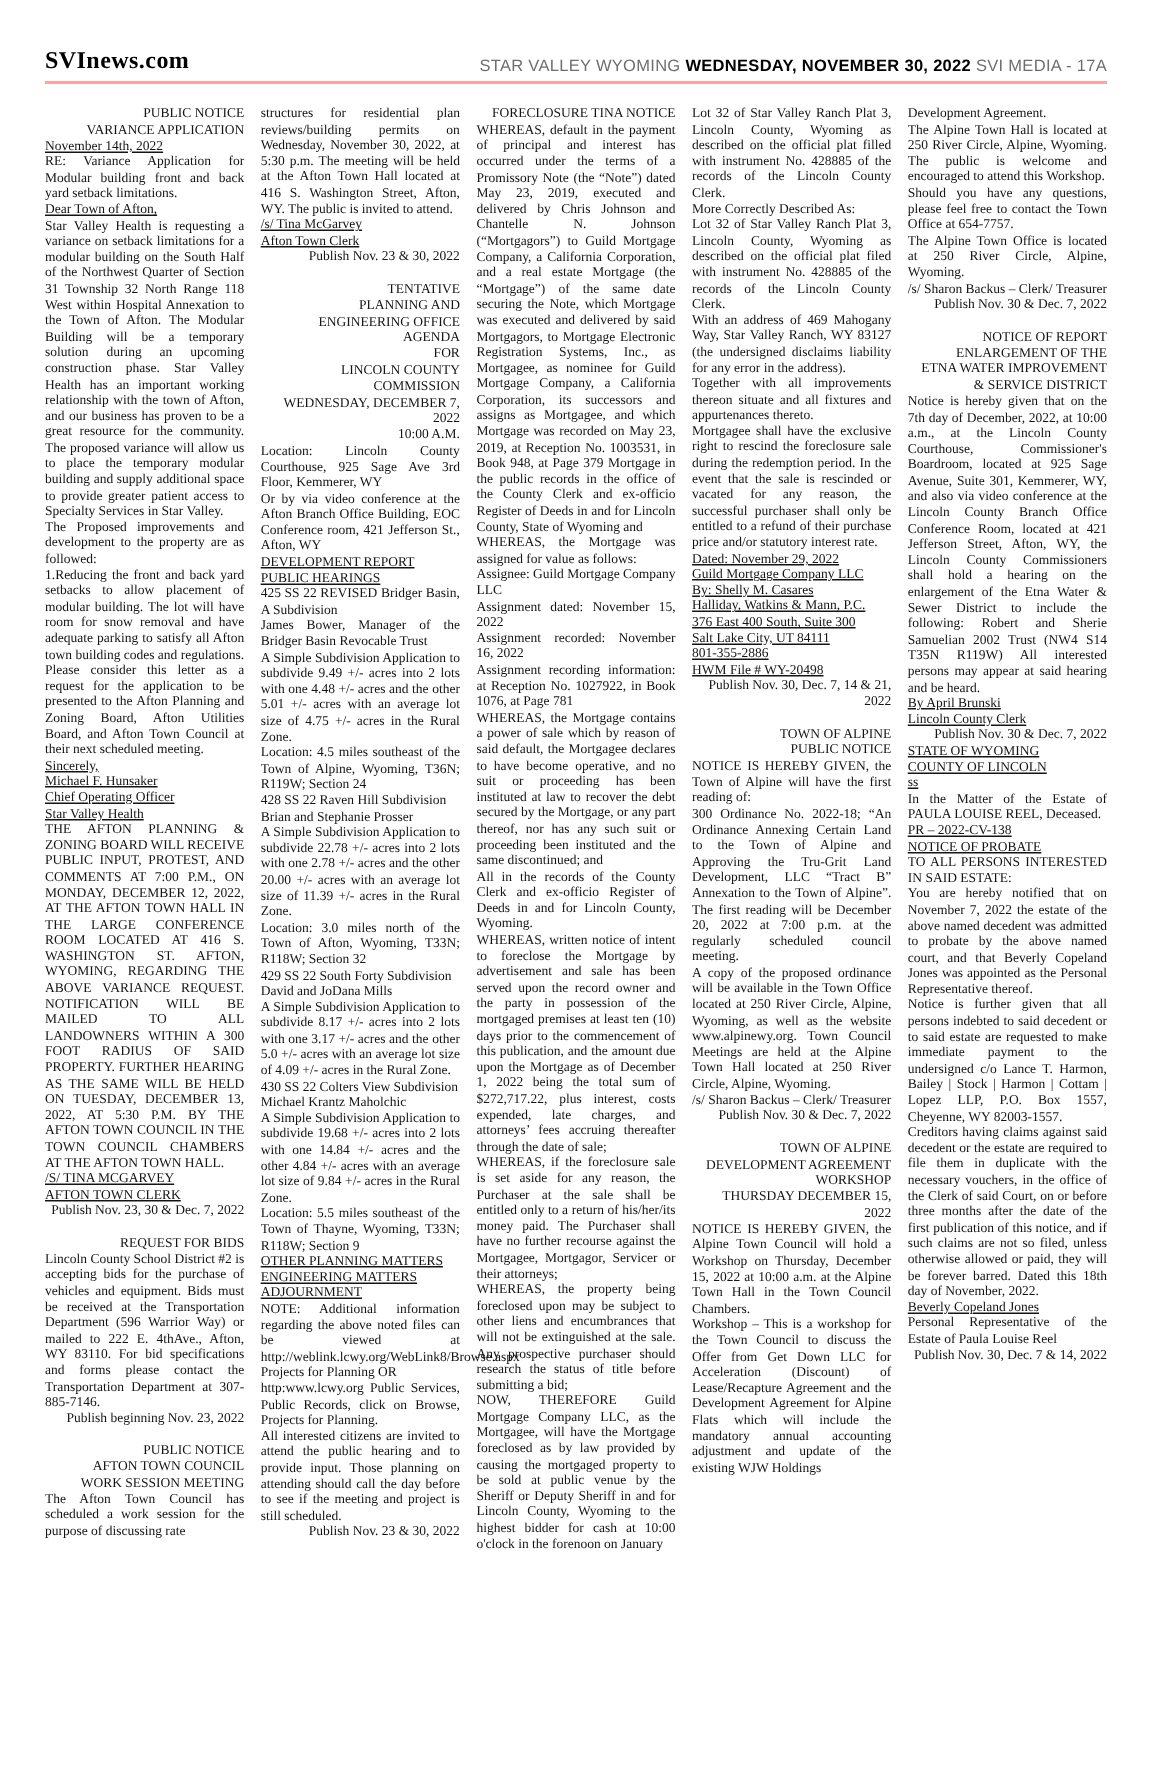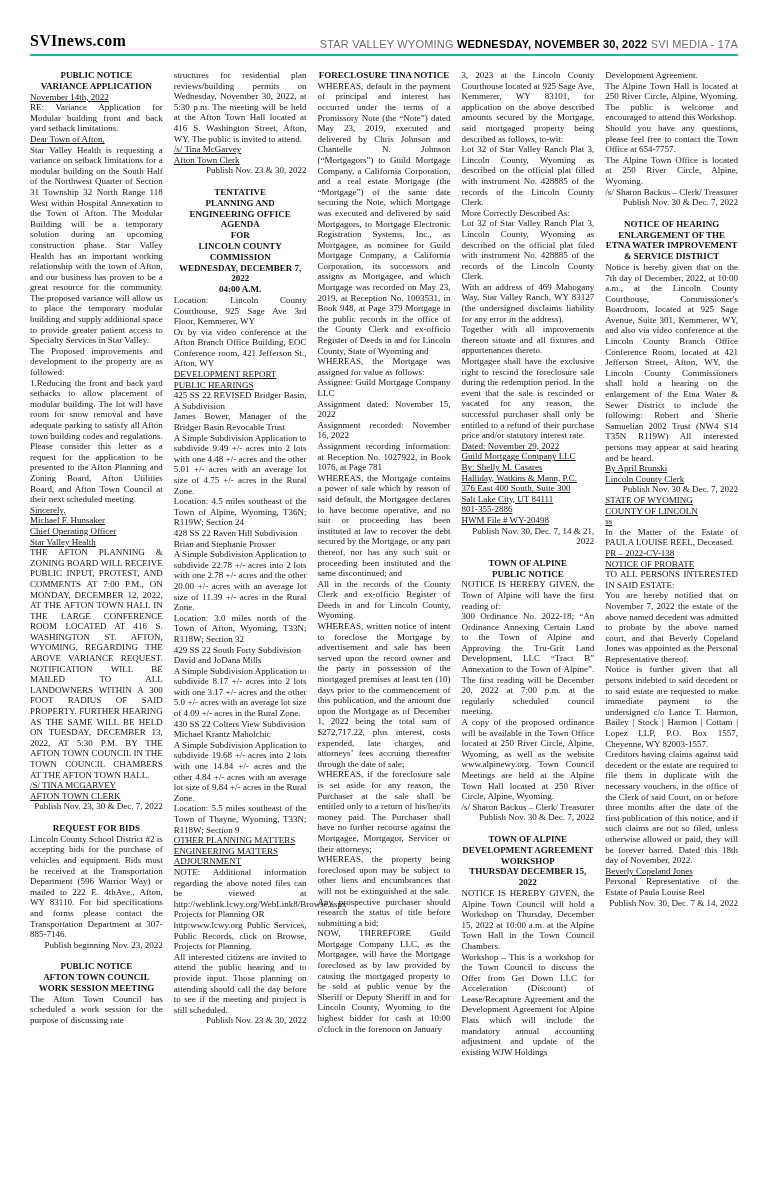"SVInews.com" .masthead { border-bottom: 2px solid #14b8a6 -> 2px solid #fca5a5 }
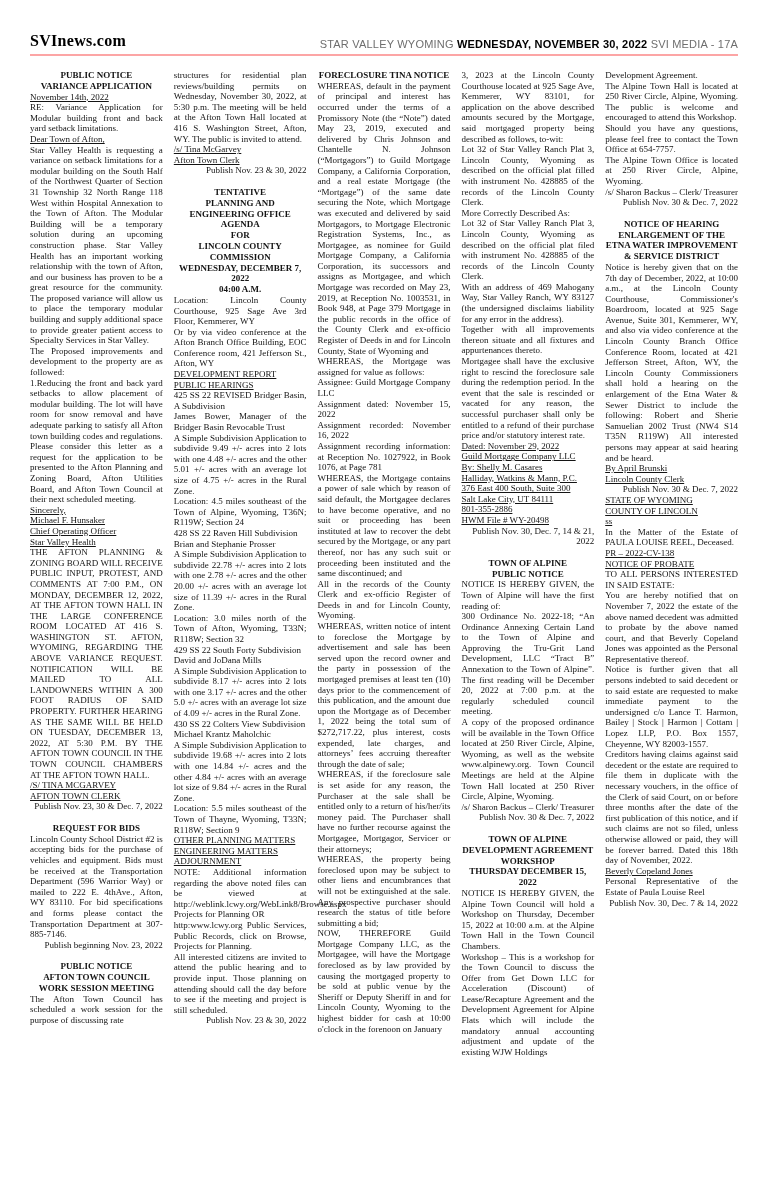"PUBLIC NOTICE" .notice-heading { font-weight: bold -> normal; text-align: center -> right }
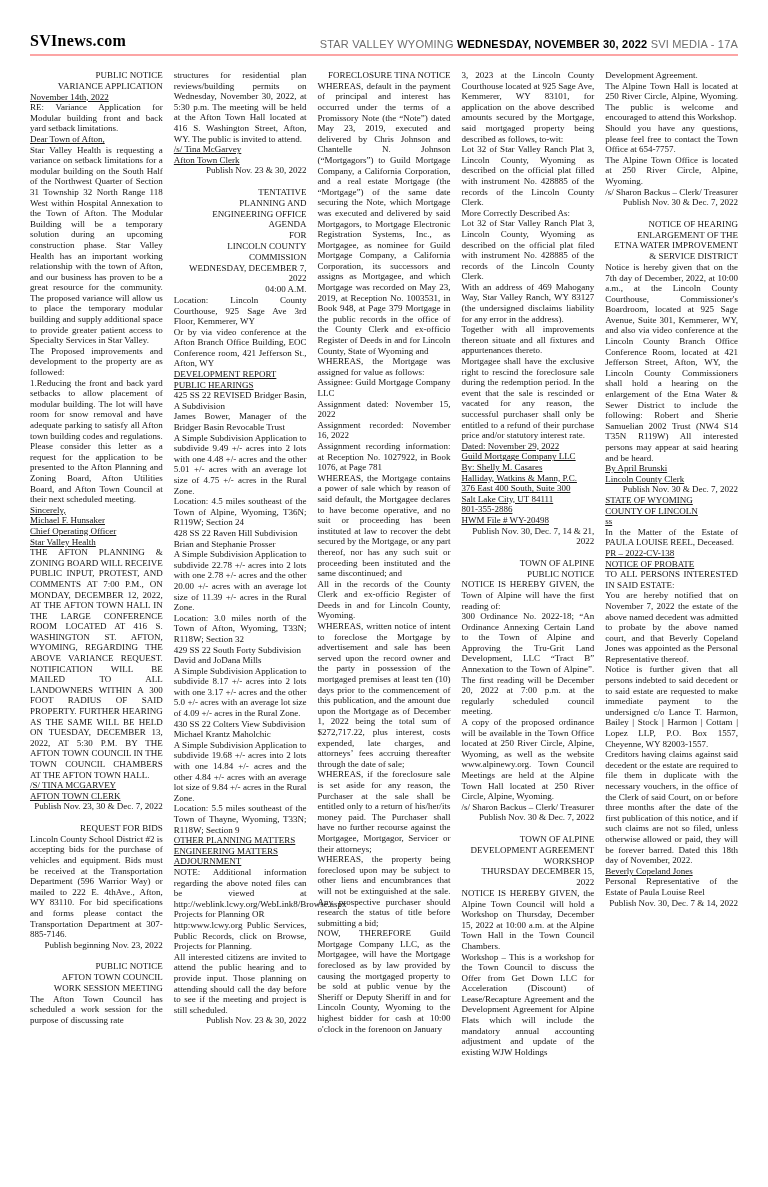"3, 2023 at the Lincoln" p.para { html: <p>3, 2023 at the Lincoln County Courthouse located at 925 Sage Ave, Kemmerer, WY 83101, for application on the above described amounts secured by the Mortgage, said mortgaged property being described as follows, to-wit:</p> -> none }
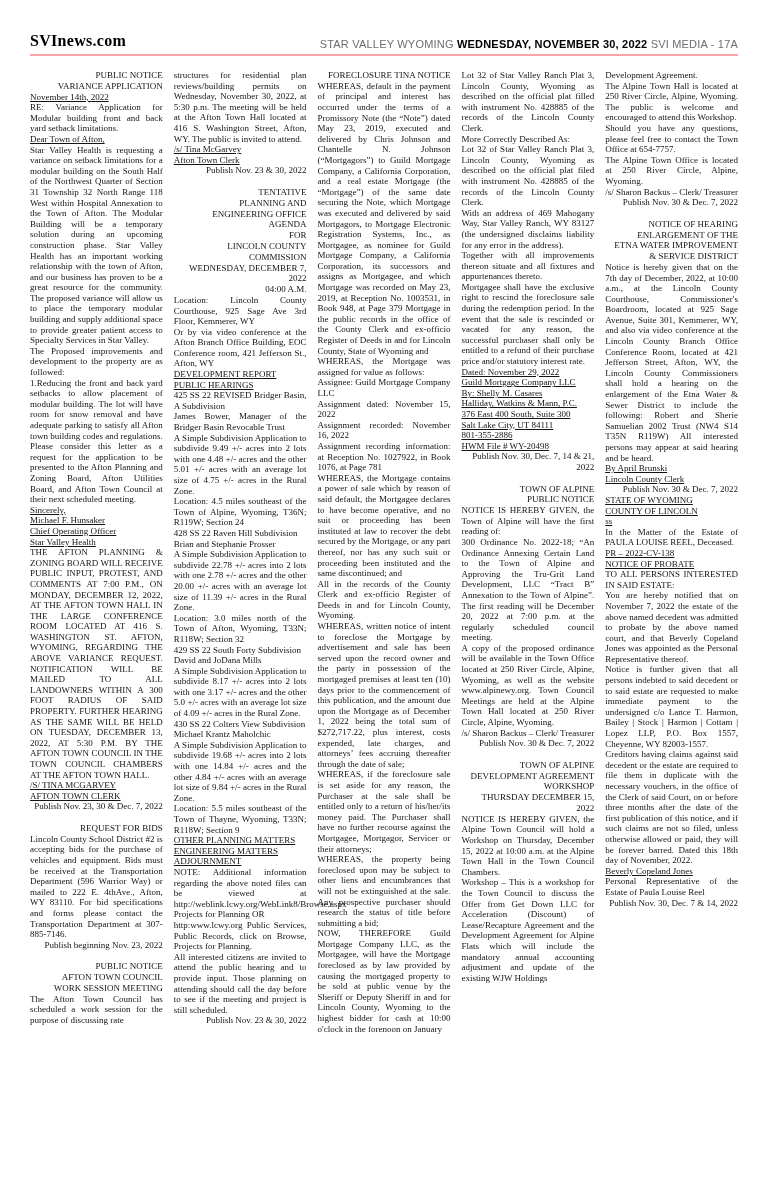"NOTICE OF HEARING" div { text: HEARING -> REPORT }
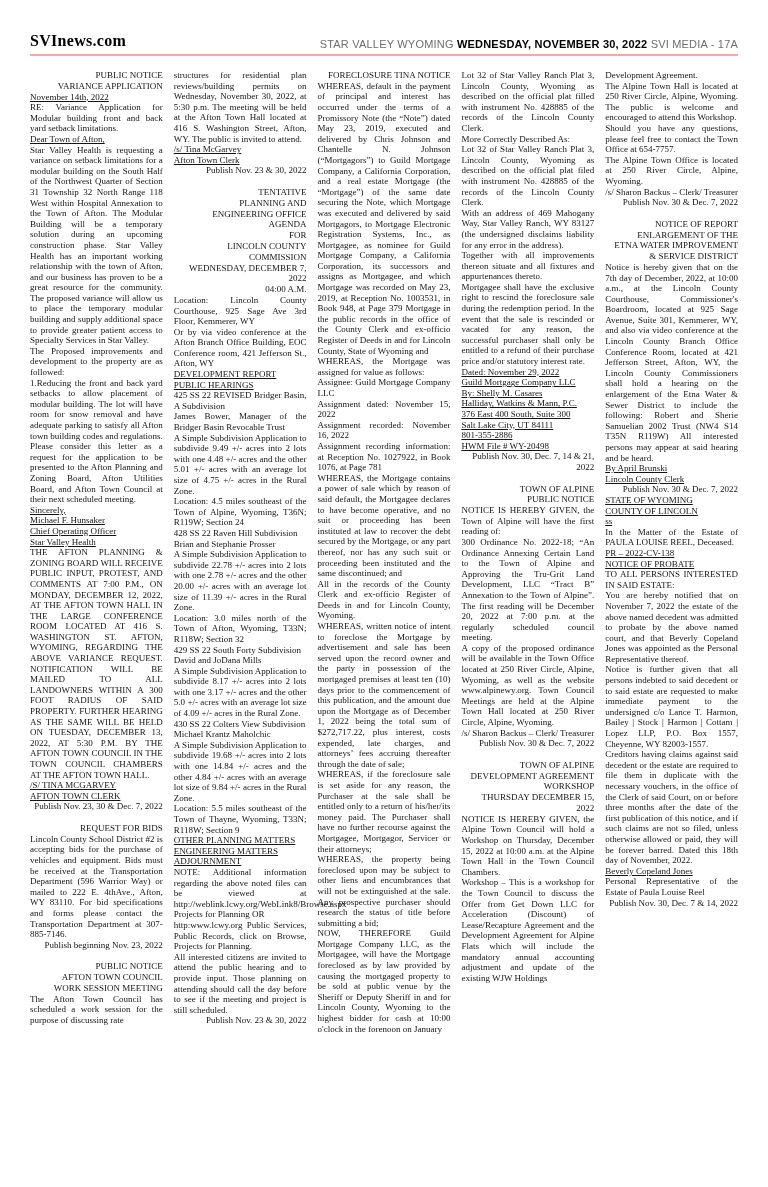"04:00 A.M." div { text: 04:00 -> 10:00 }
